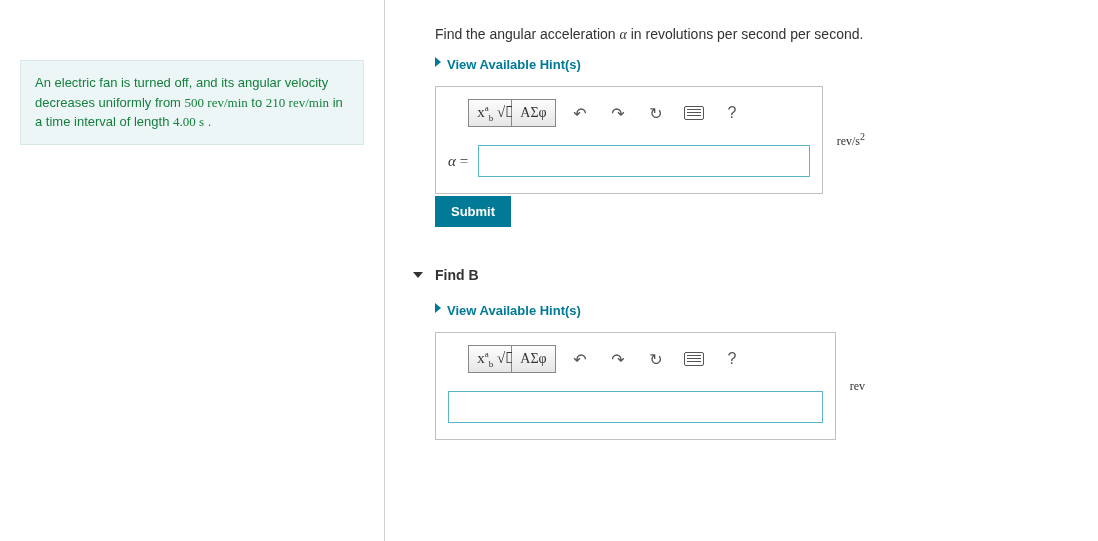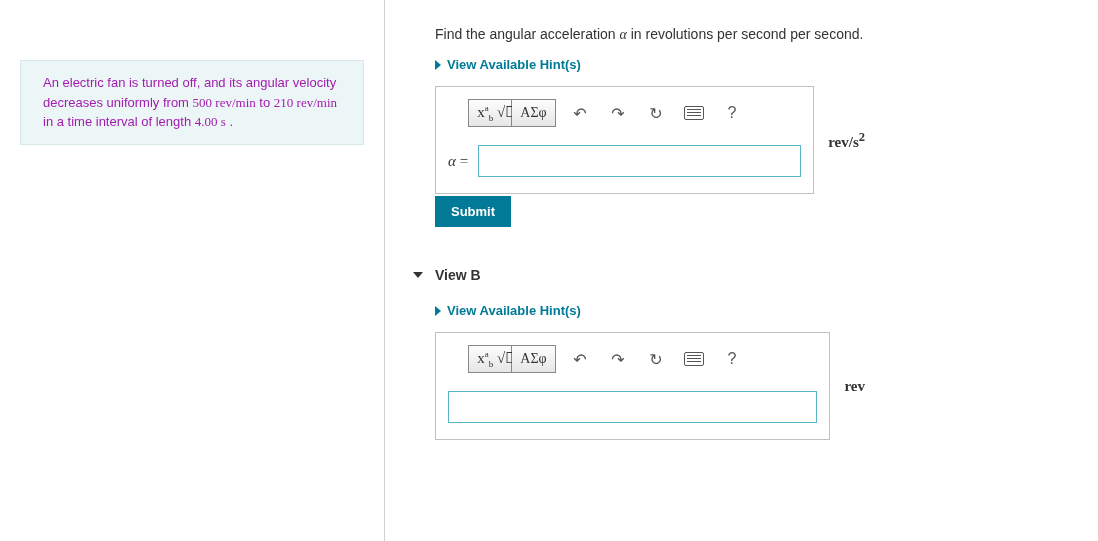"View Available Hint(s)" .hint-link { align-items: center -> none }
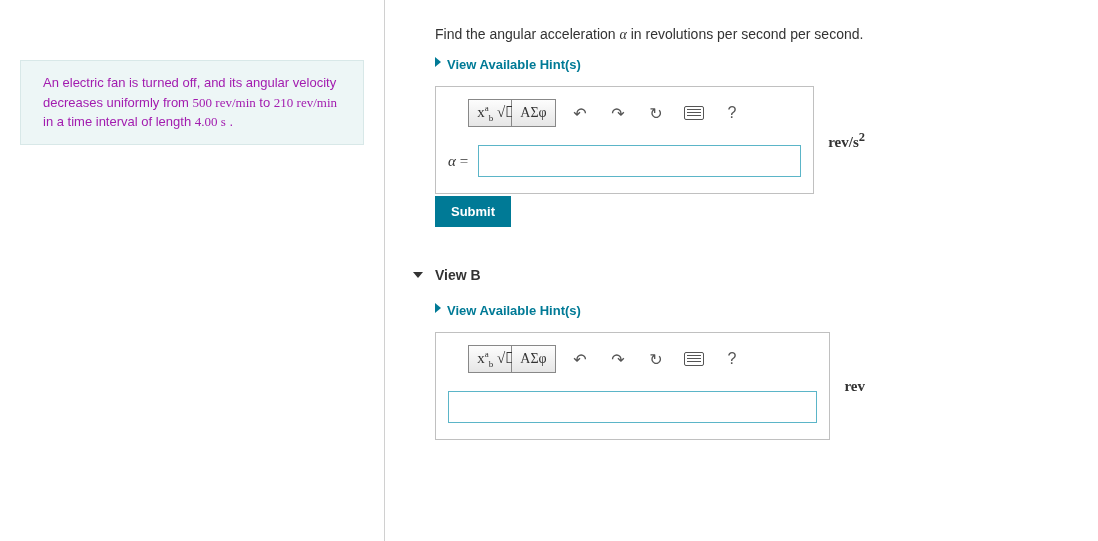"An electric fan is turned" .problem-statement { color: #a21caf -> #15803d; padding: 12px 22px -> 12px 14px }
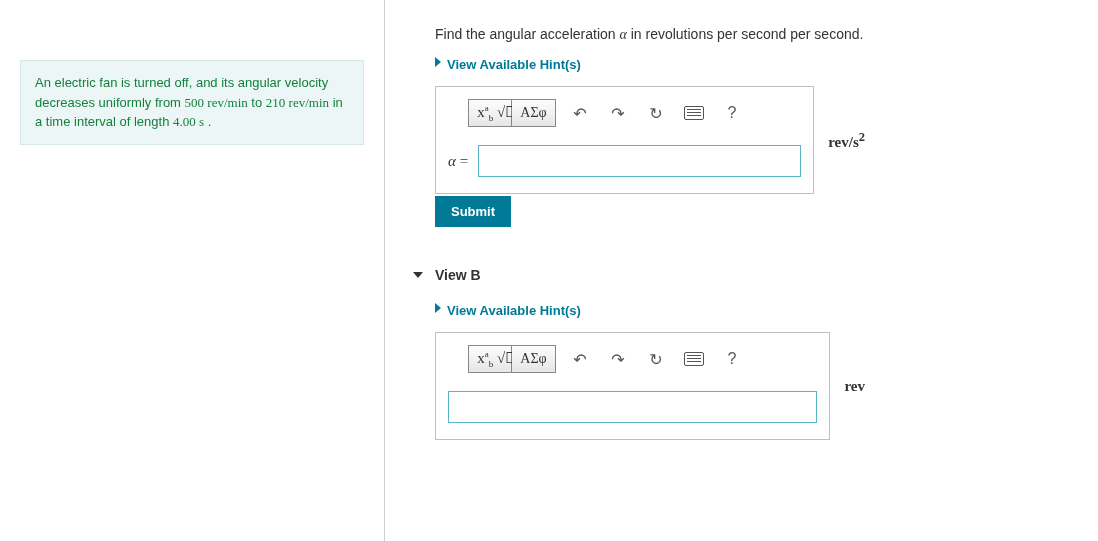"rev/s2" .unit-label { font-size: 15px -> 12px; font-weight: bold -> none }
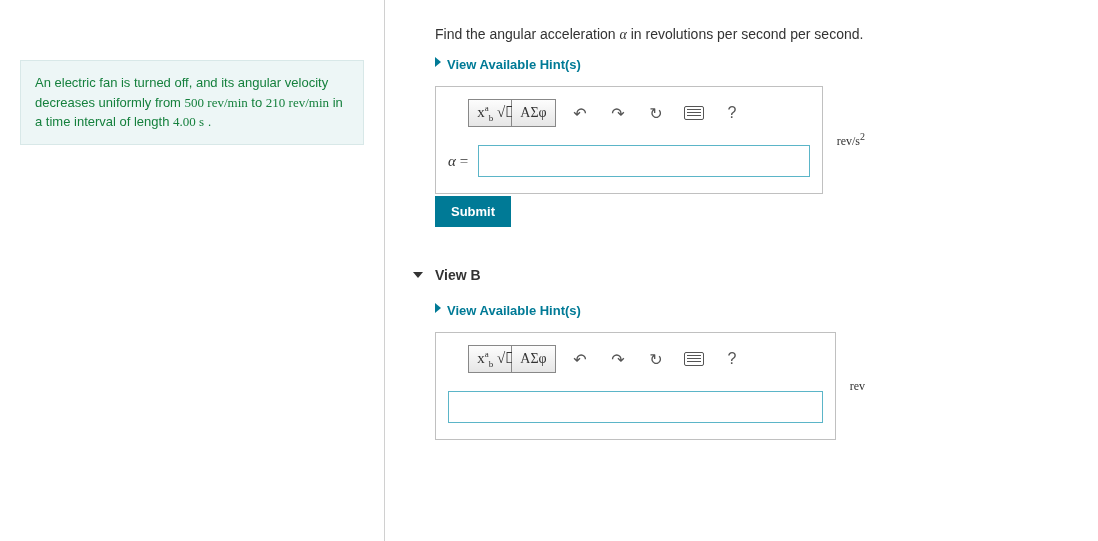"View B" span { text: View -> Find }
